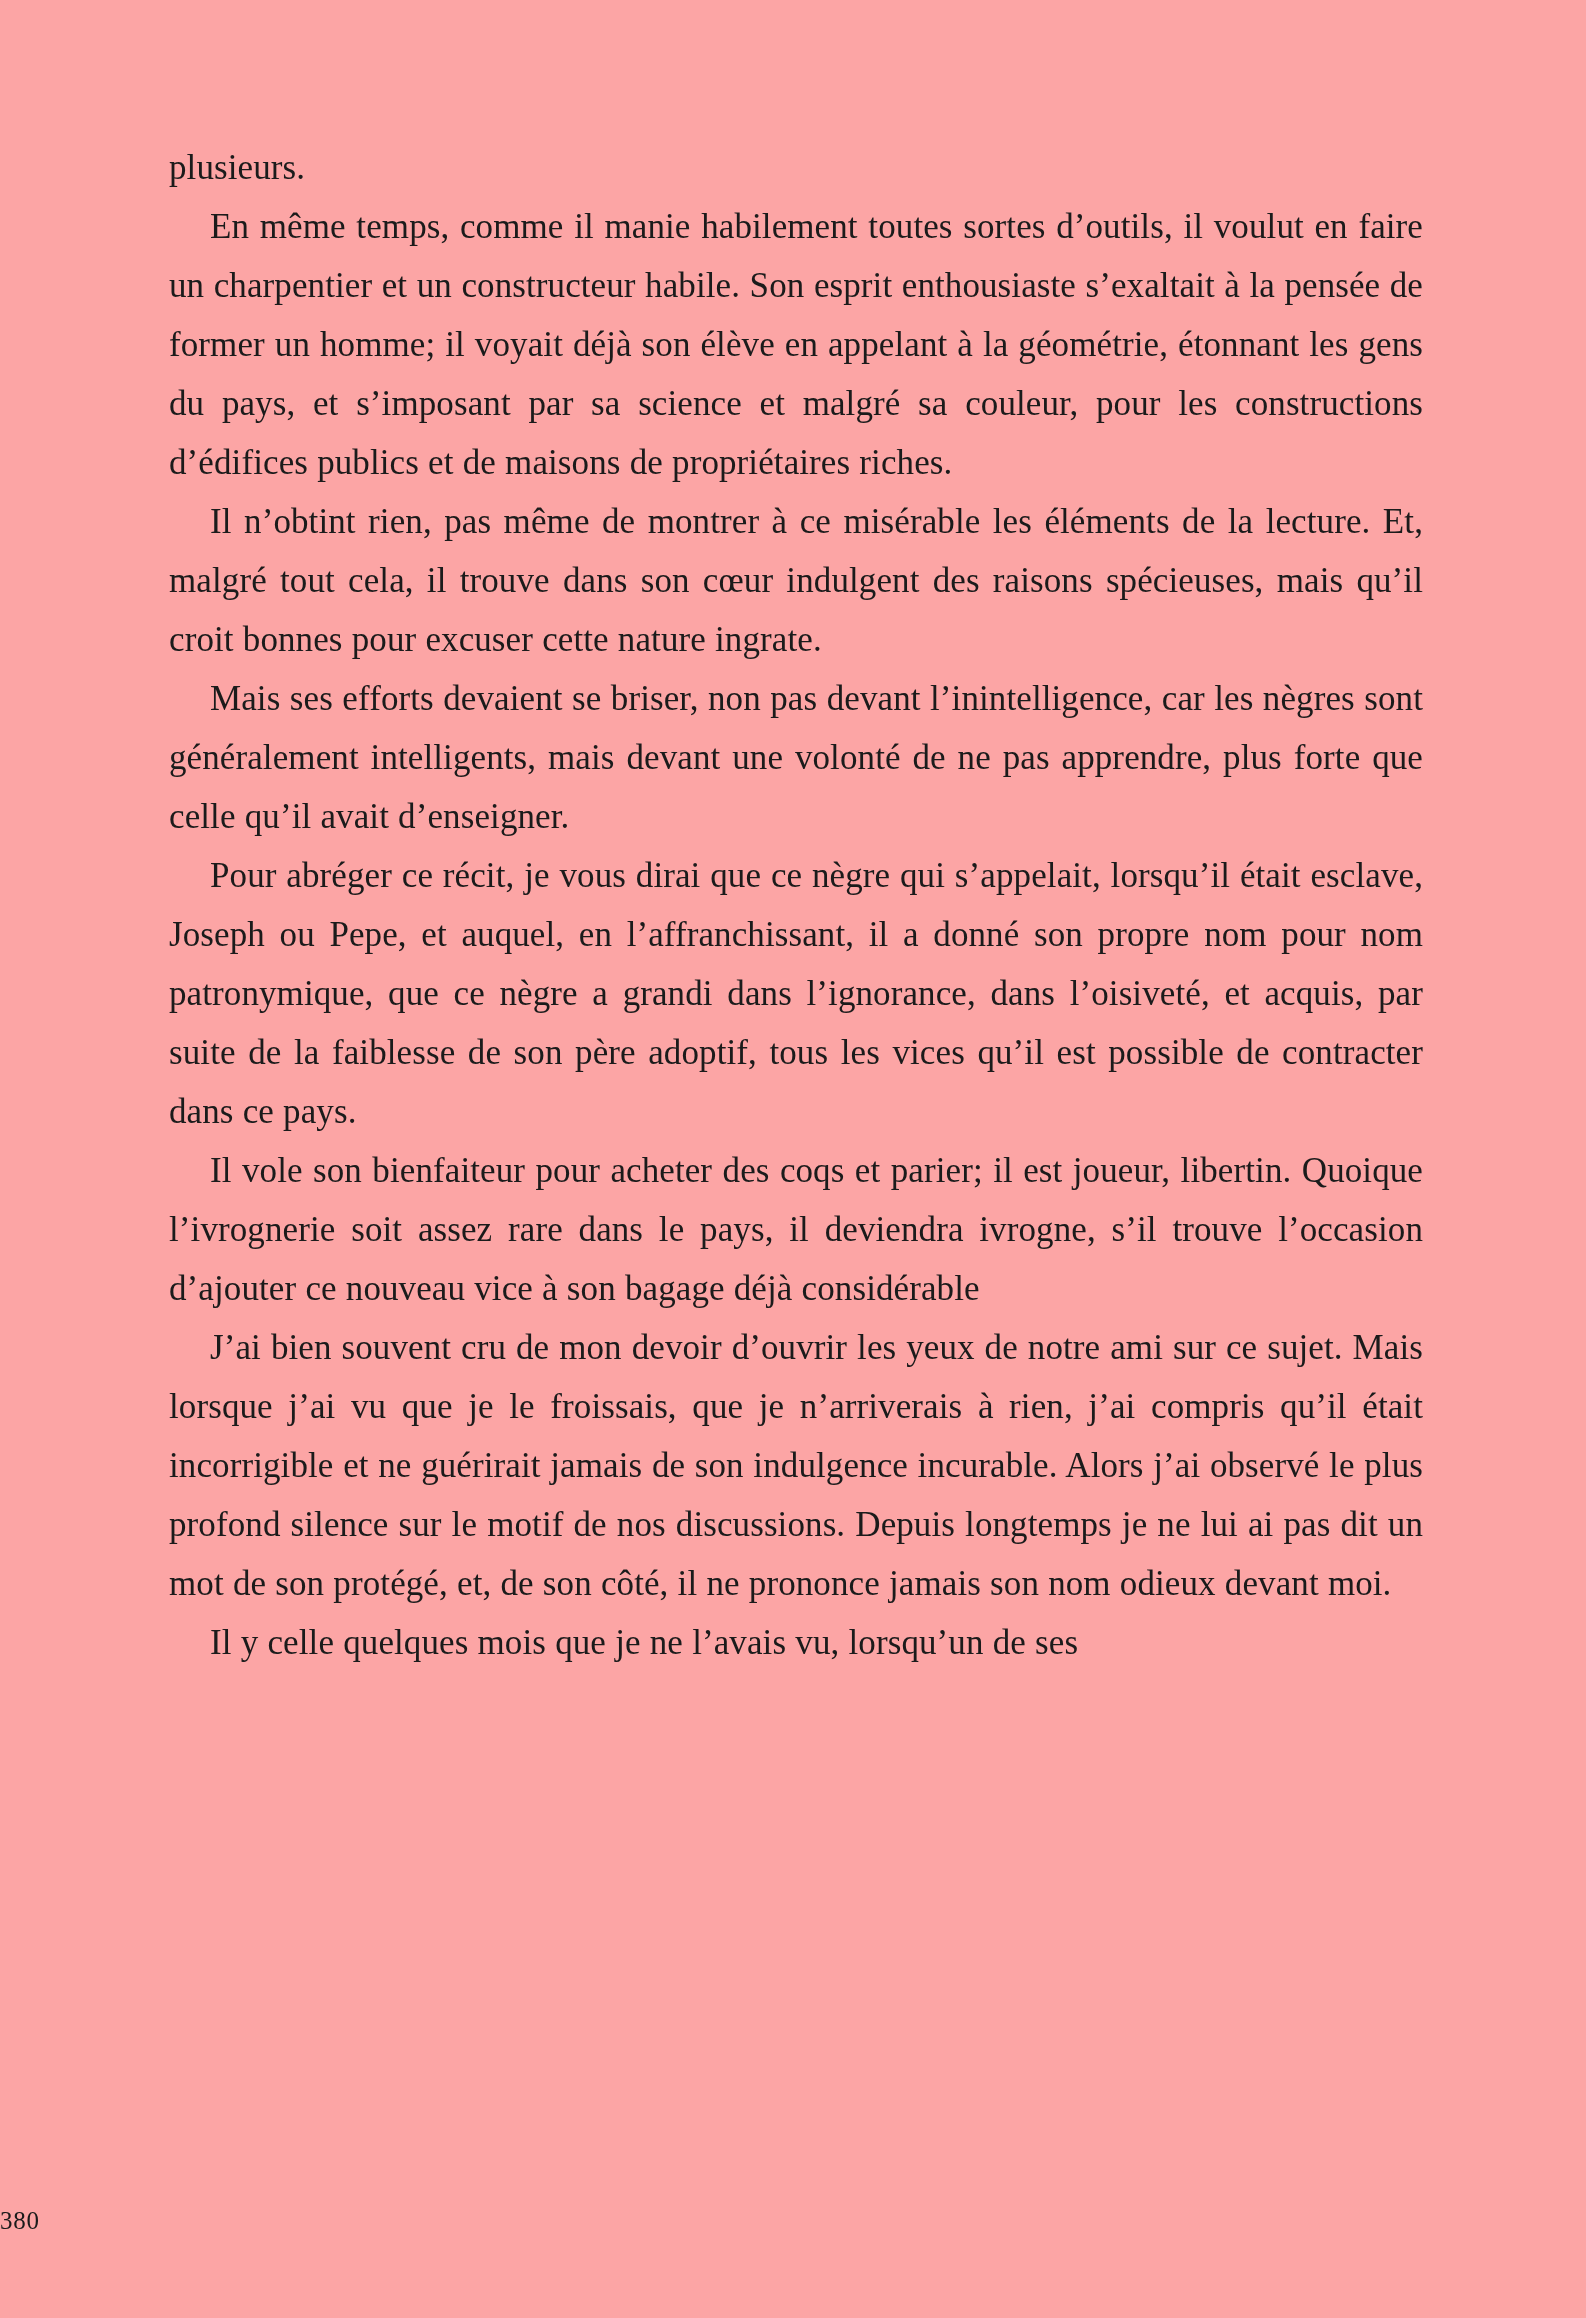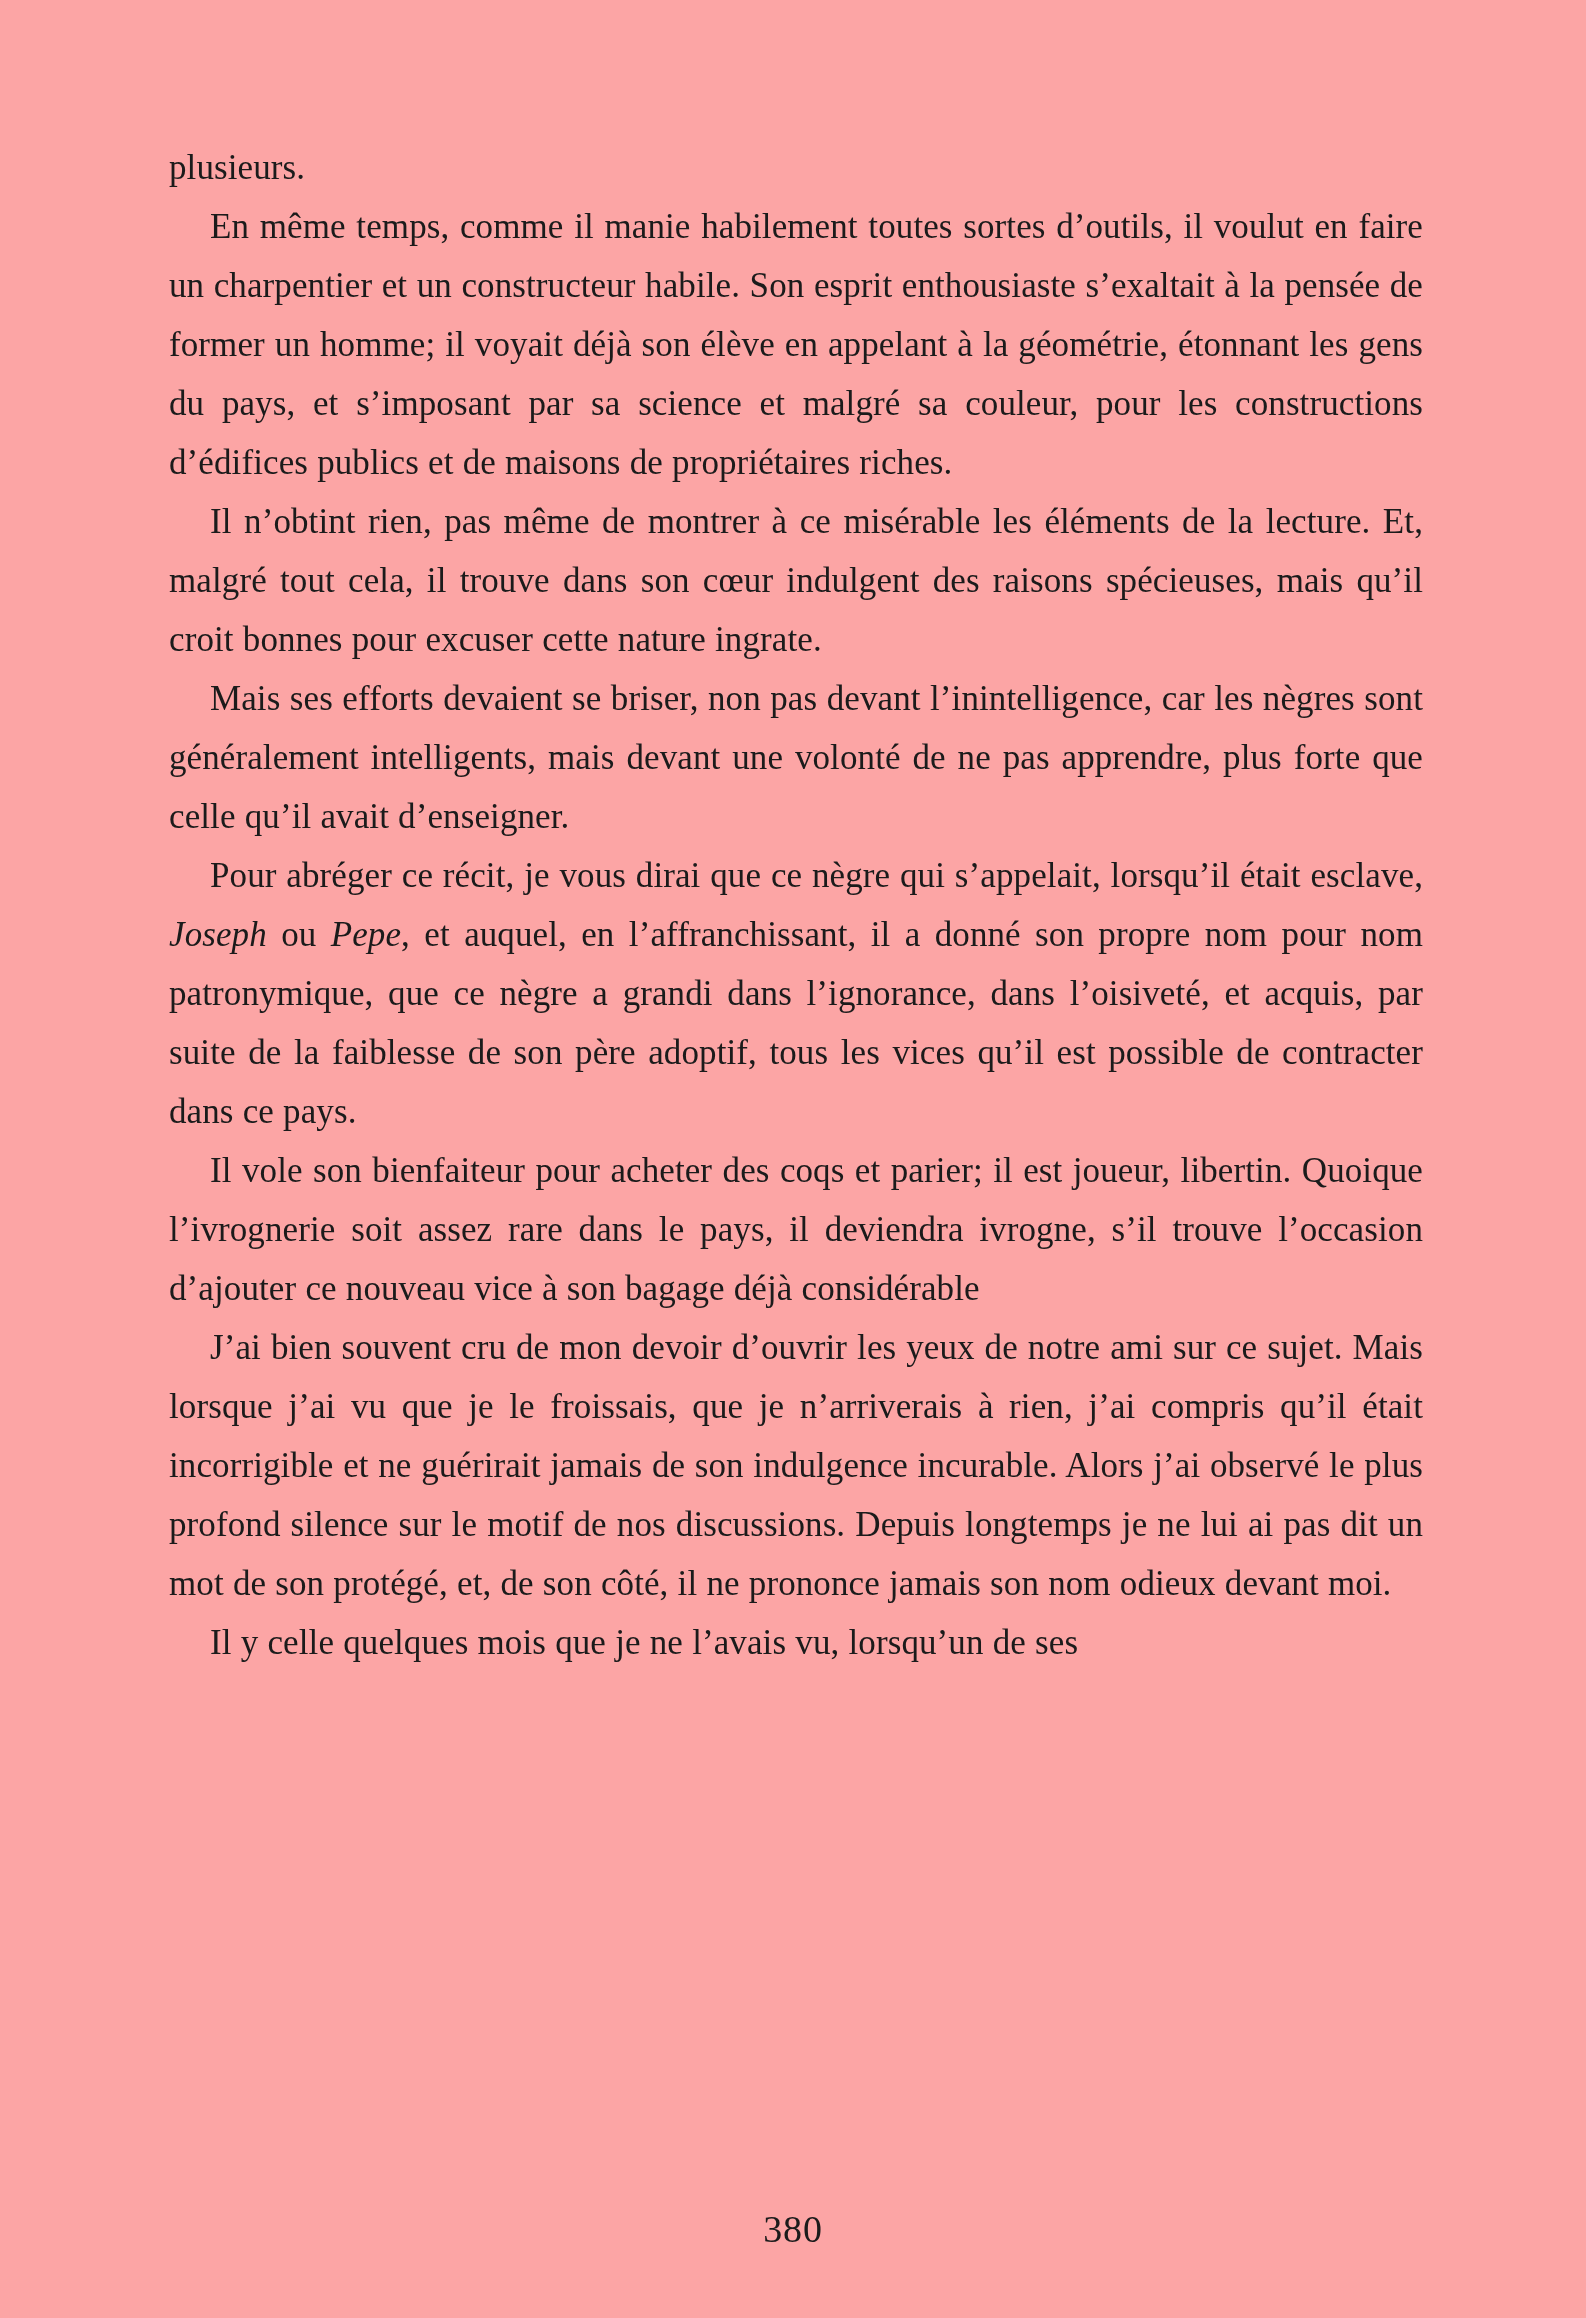"Joseph" .ital { font-style: italic -> none }
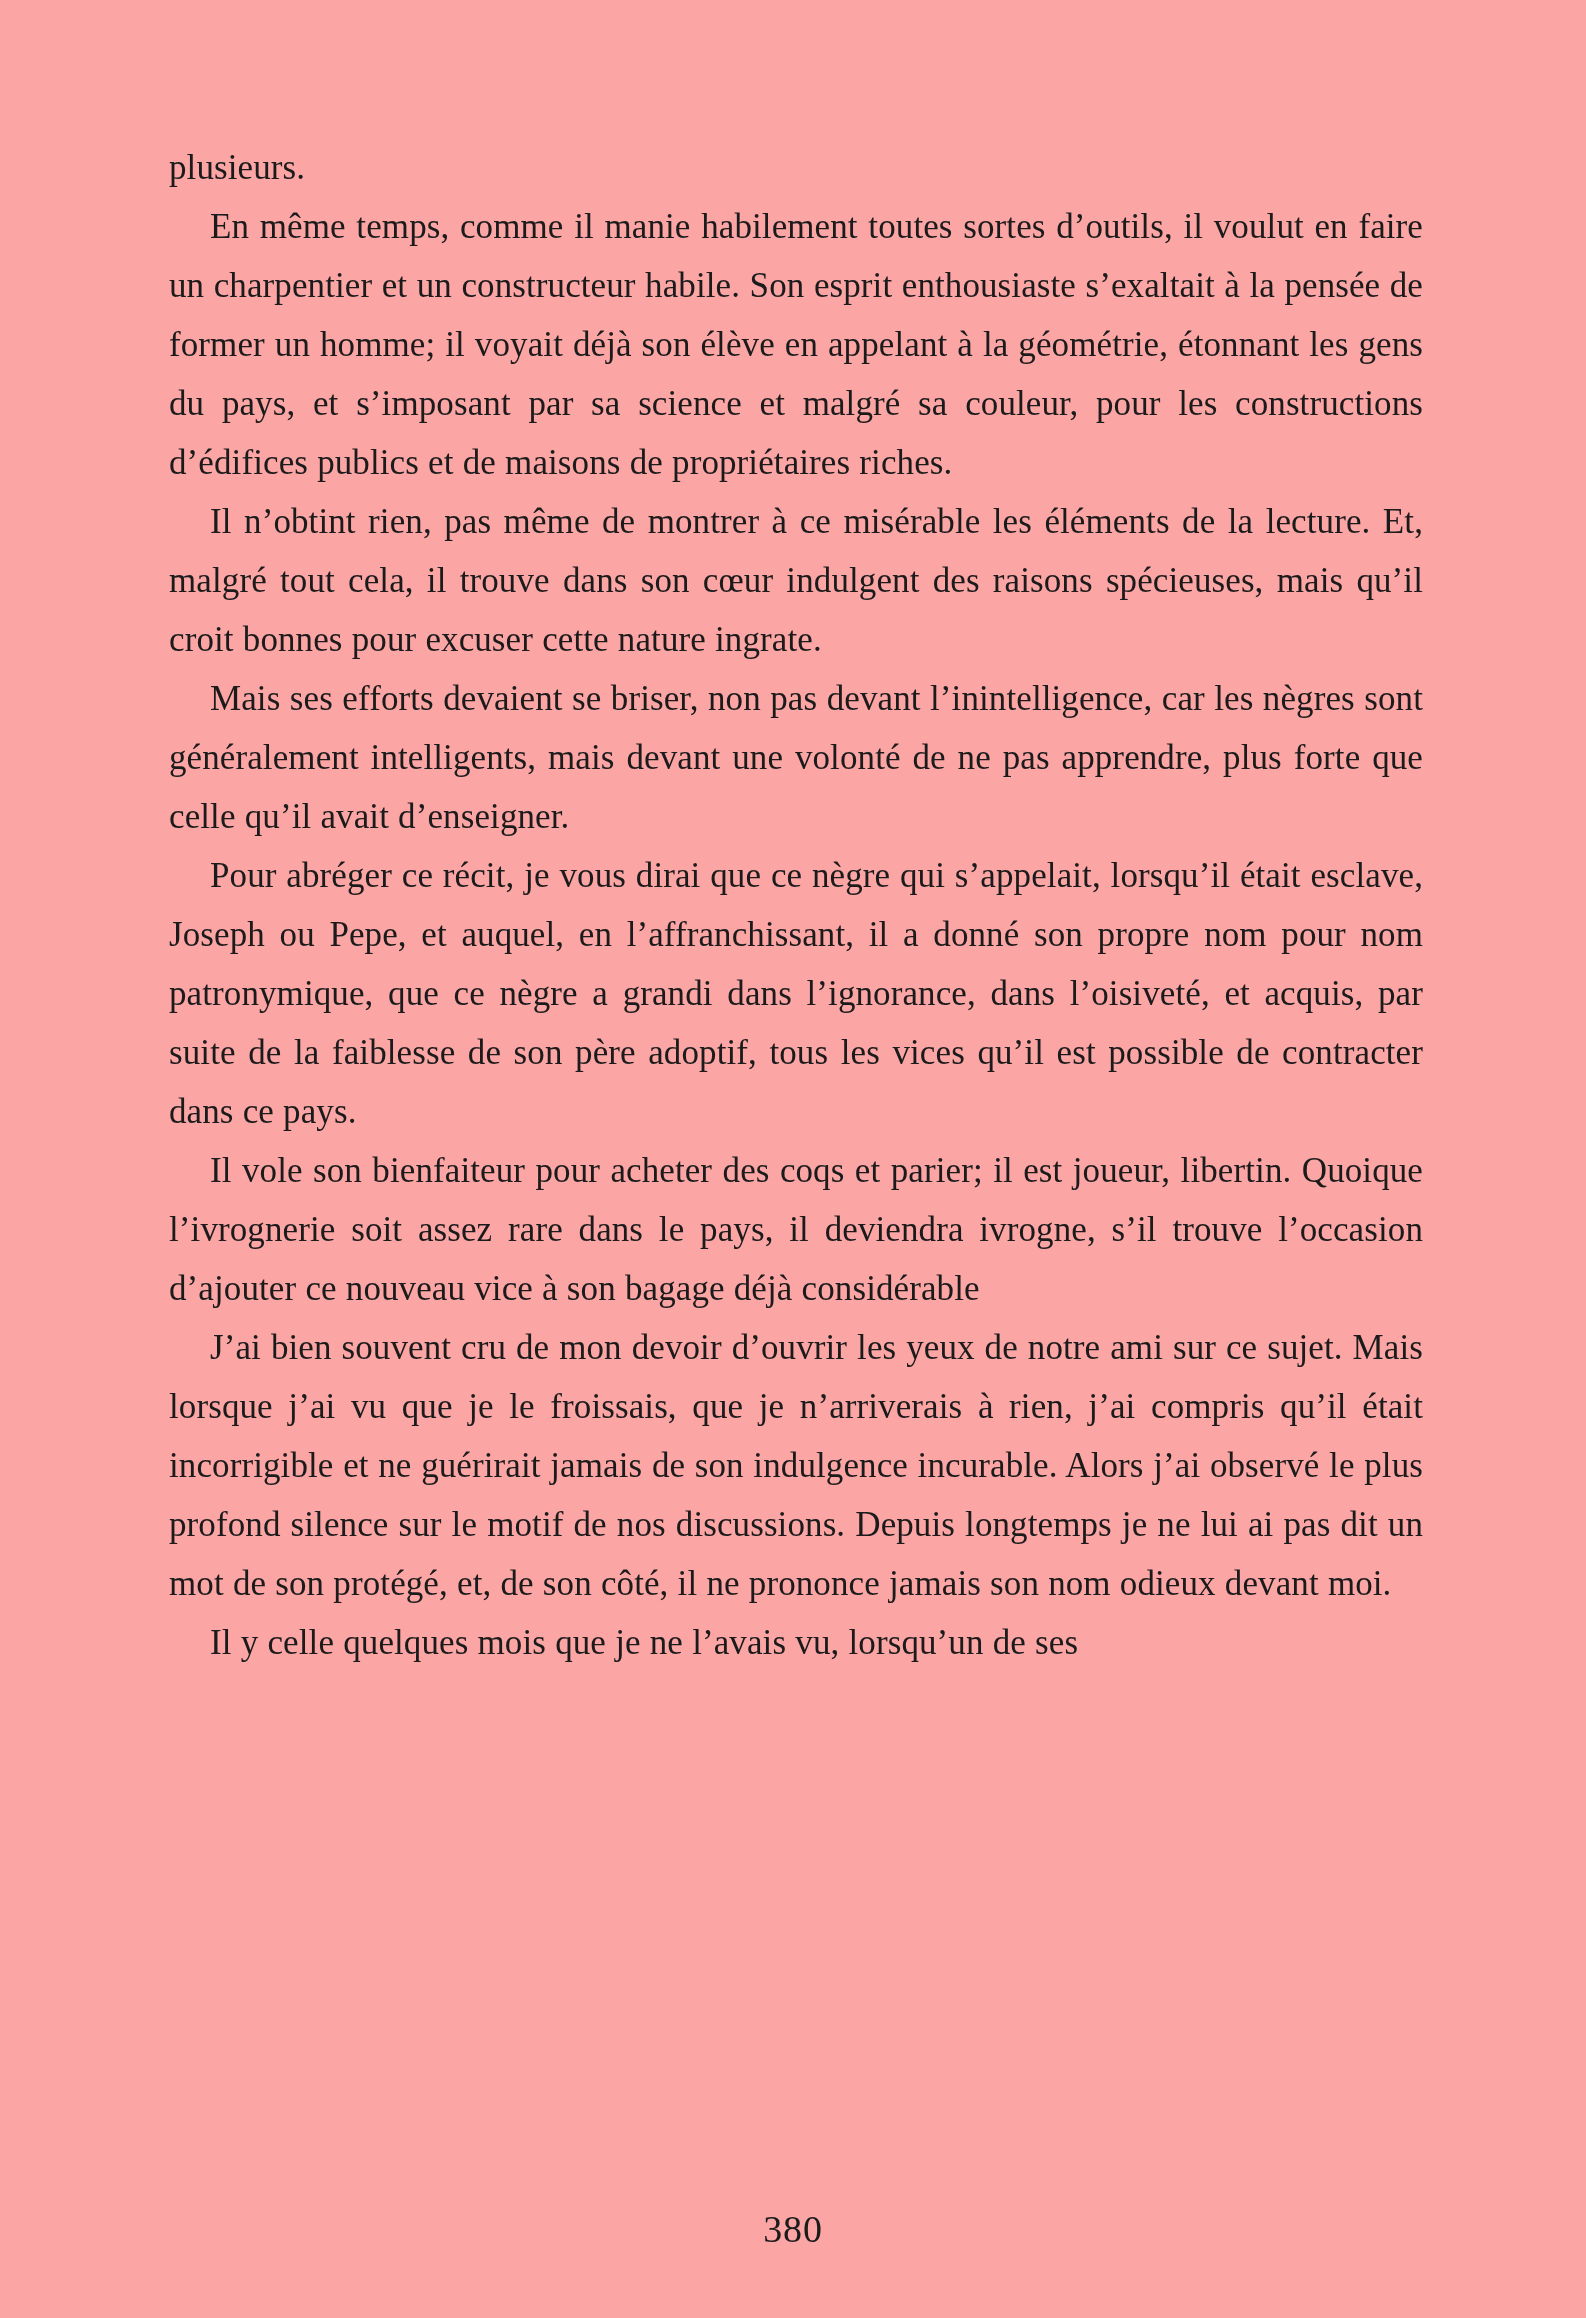"380" .folio { font-size: 38px -> 25px; text-align: center -> none }
